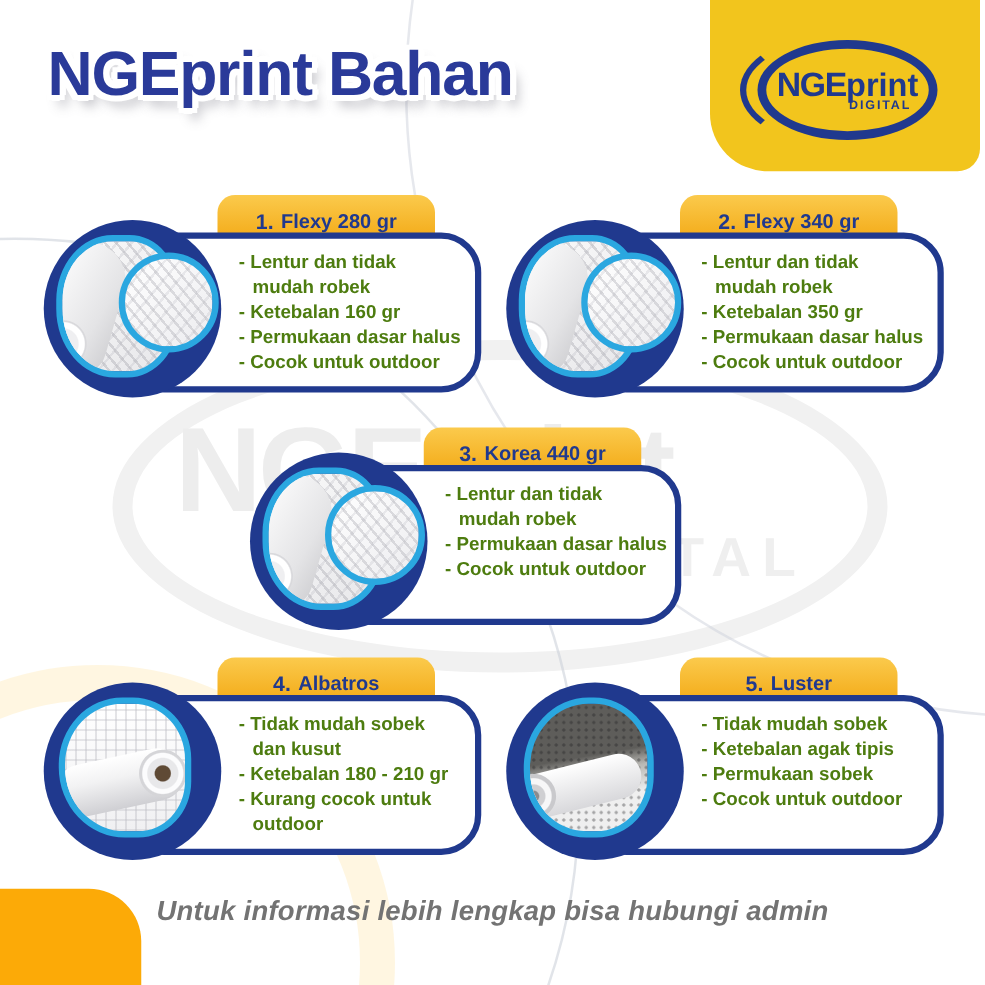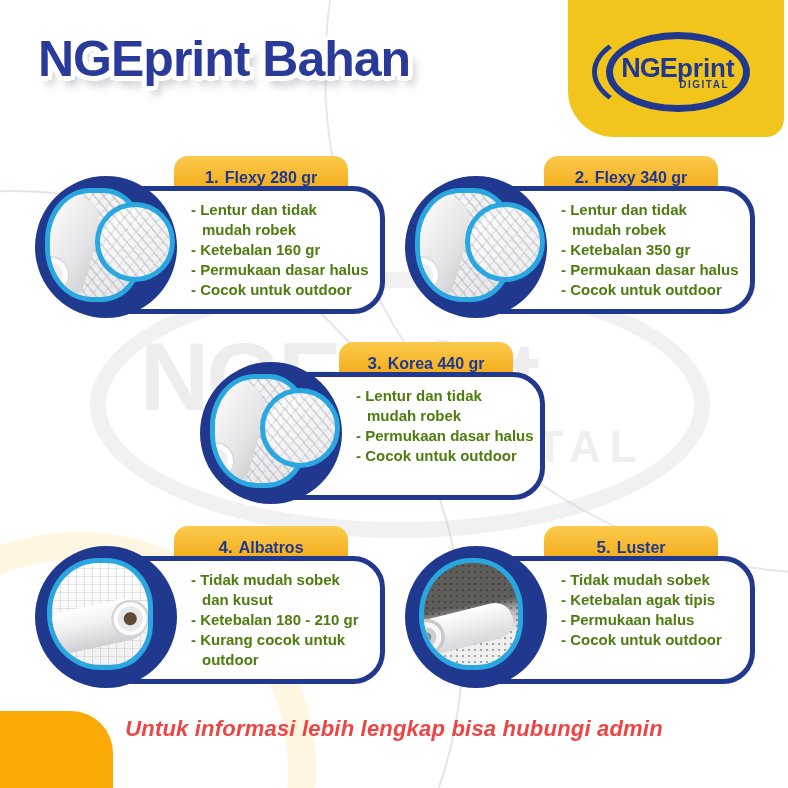"- Permukaan halus" li { text: halus -> sobek }
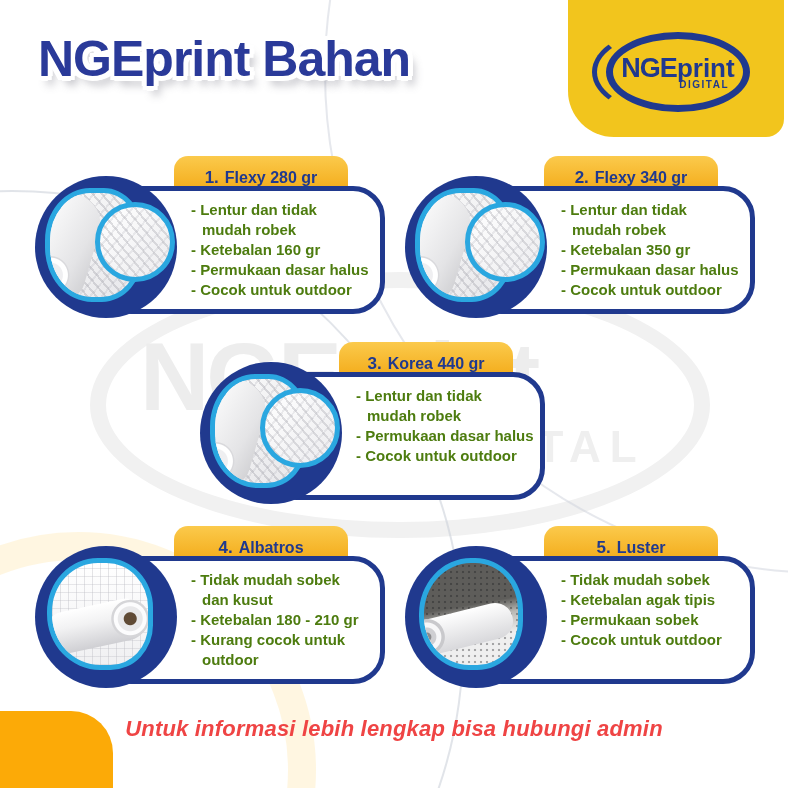"Untuk informasi lebih lengkap bisa" .footer-note { color: #ef4444 -> #737373 }
